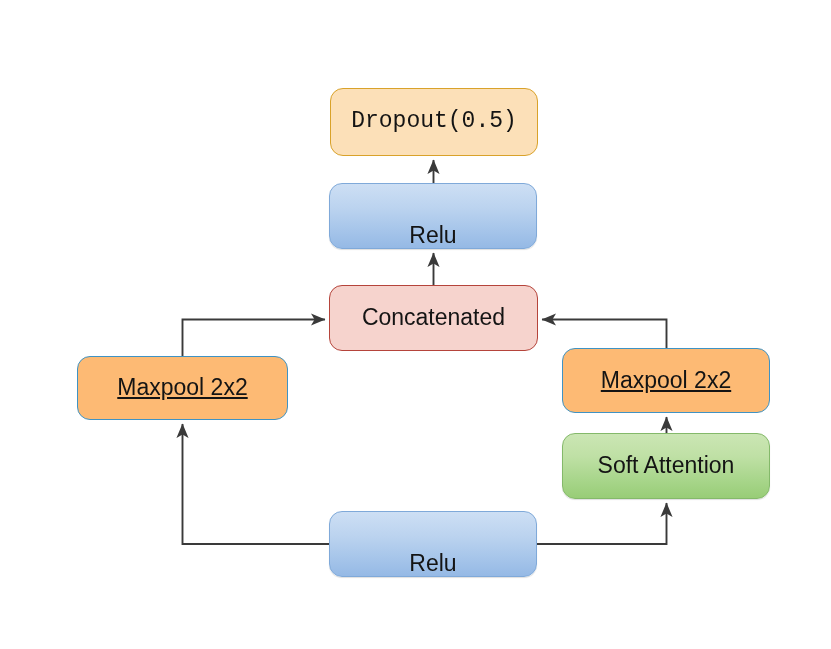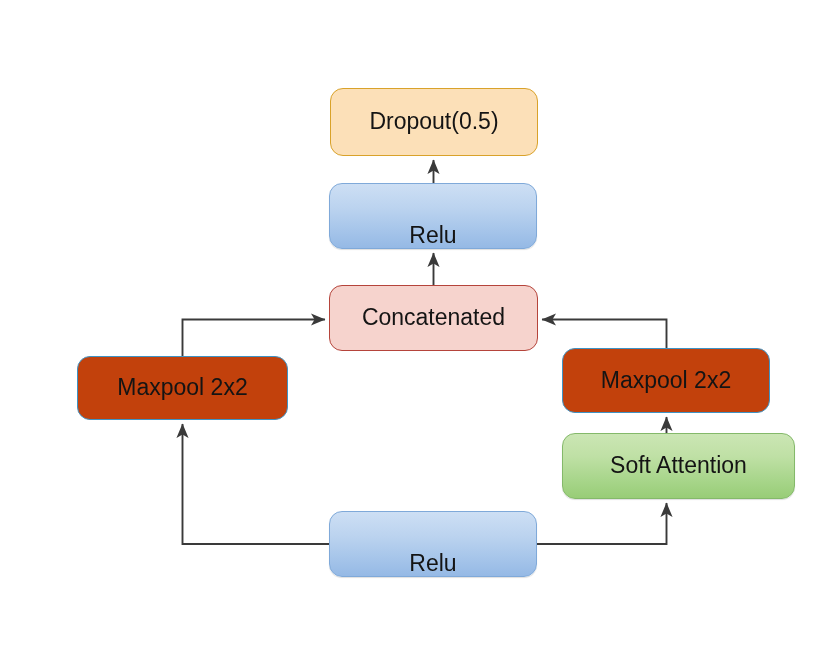"Dropout(0.5)" div.node { font-family: none -> Liberation Mono, monospace }
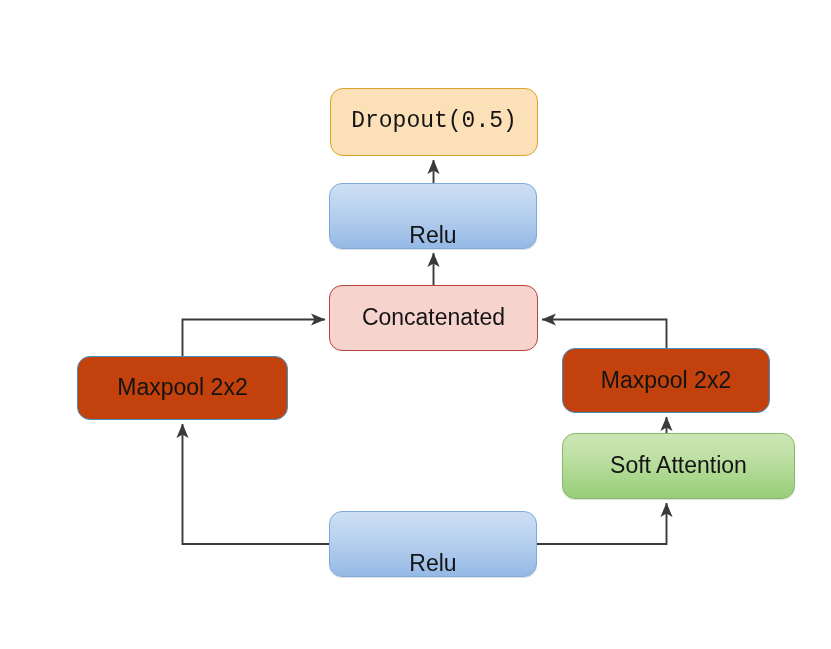"Maxpool 2x2" .fill-lightblue { background: #c2410c -> #fdba74; text-decoration: none -> underline }
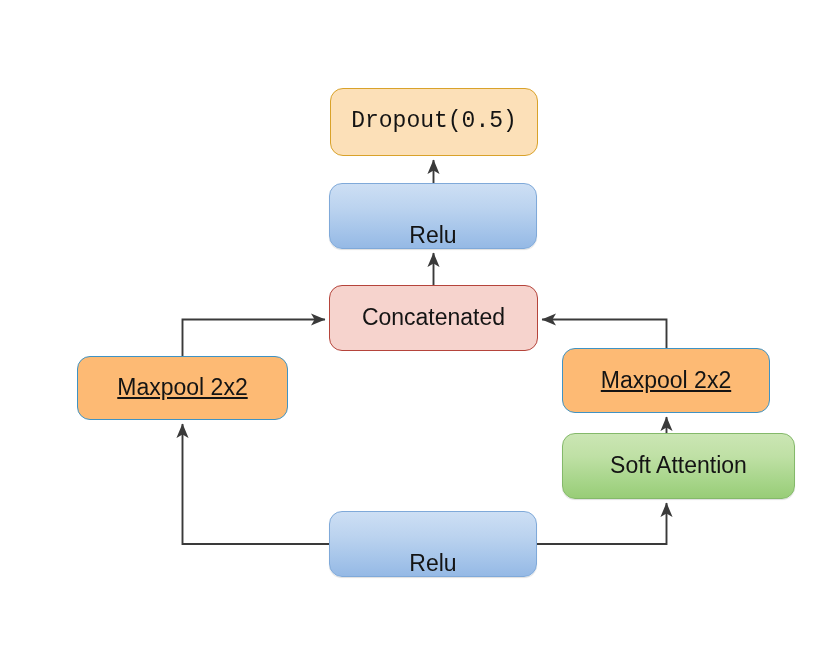"Soft Attention" div.node { width: 233px -> 208px }
